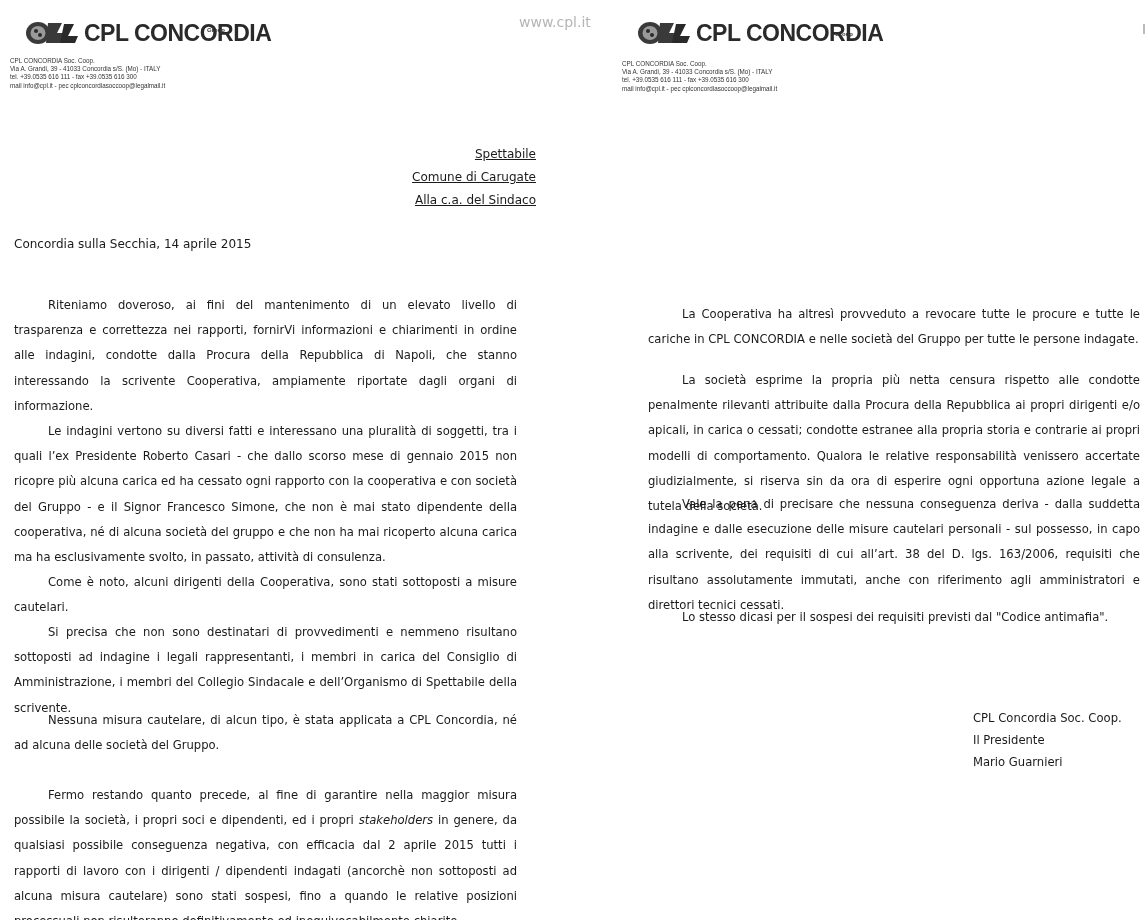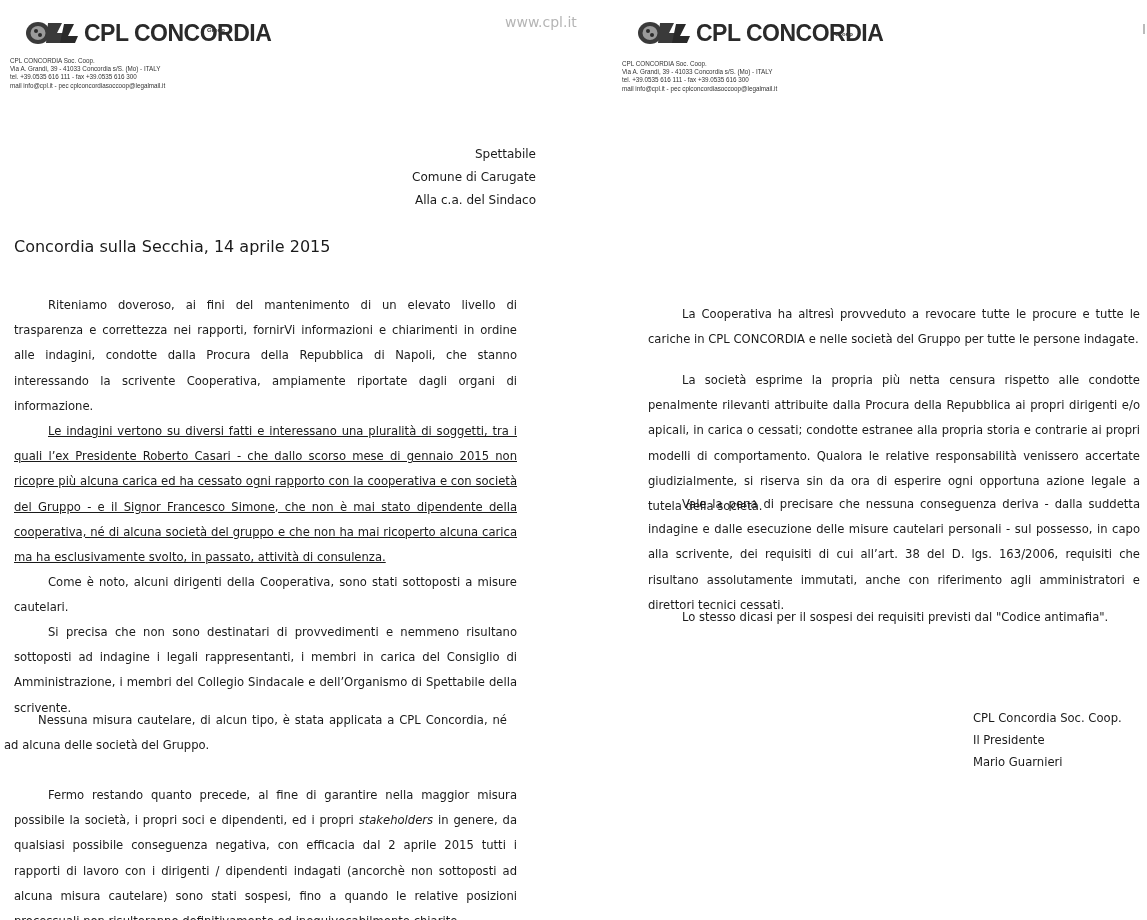"www.cpl.it" .web { left: 505px -> 519px }
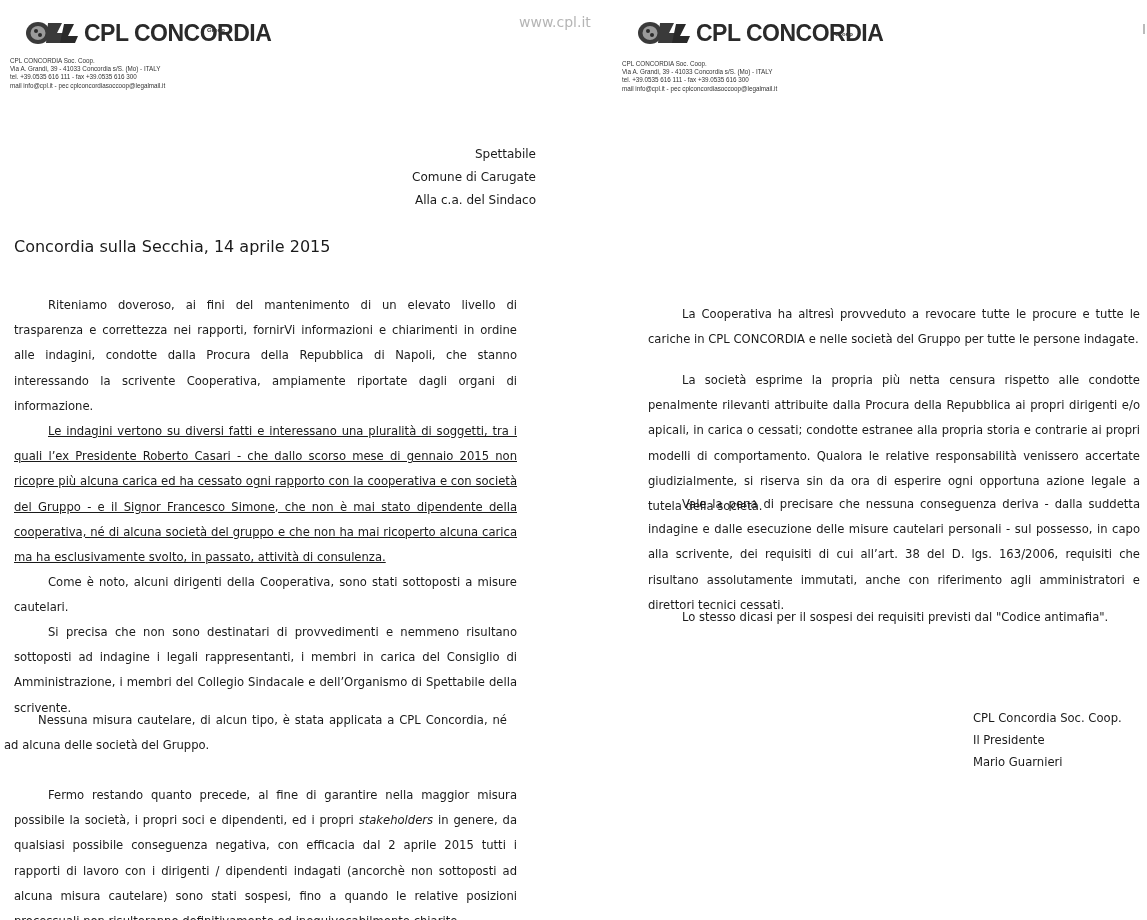"Spettabile" .recipient { text-decoration: none -> underline }
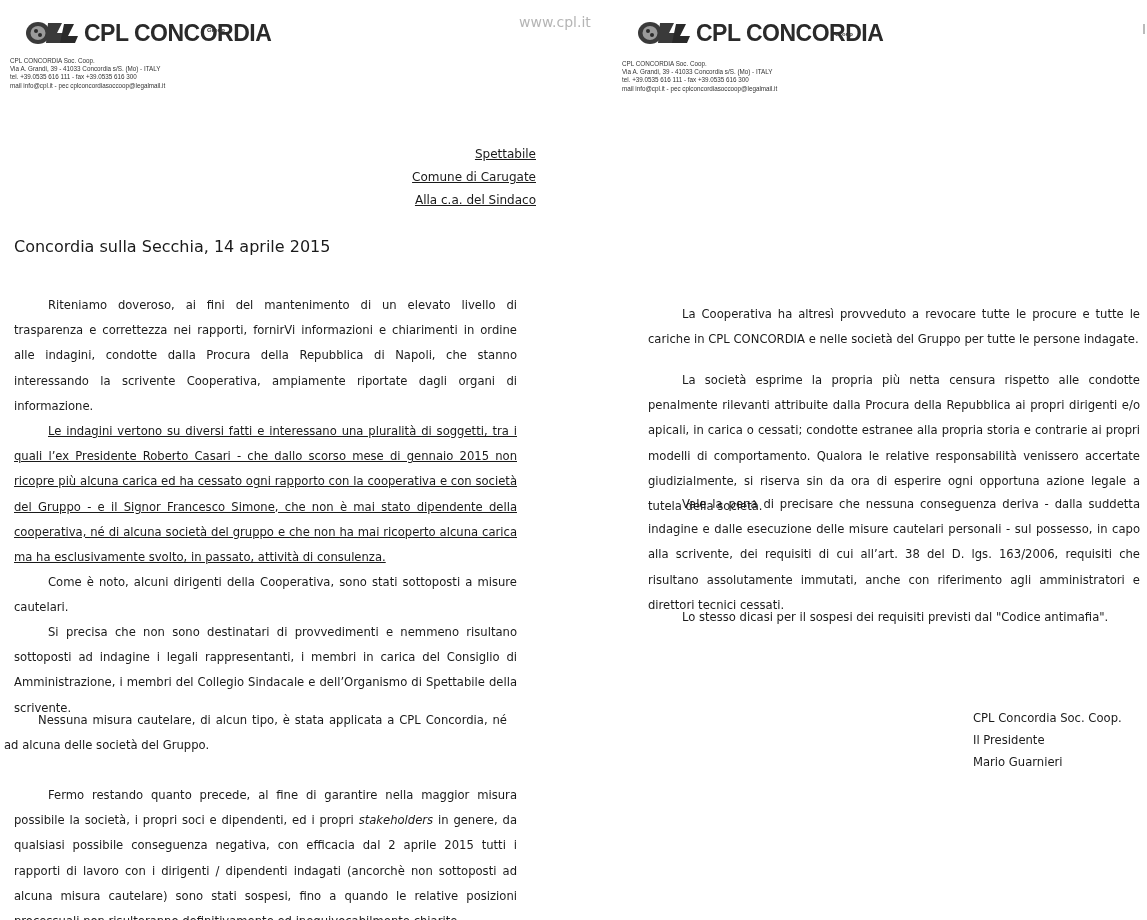"Concordia sulla Secchia, 14 aprile" .dateline { font-size: 16px -> 12px }
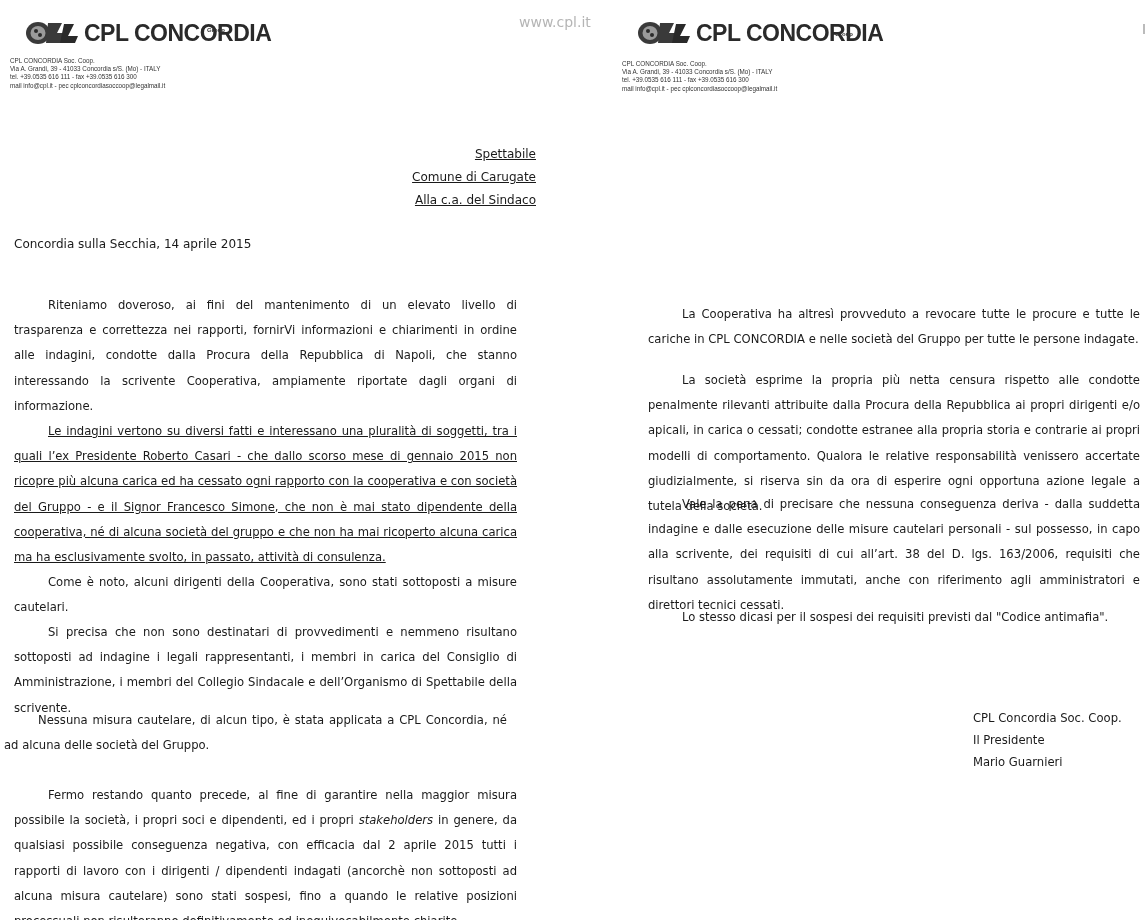"Le indagini vertono su diversi" div.para { text-decoration: underline -> none }
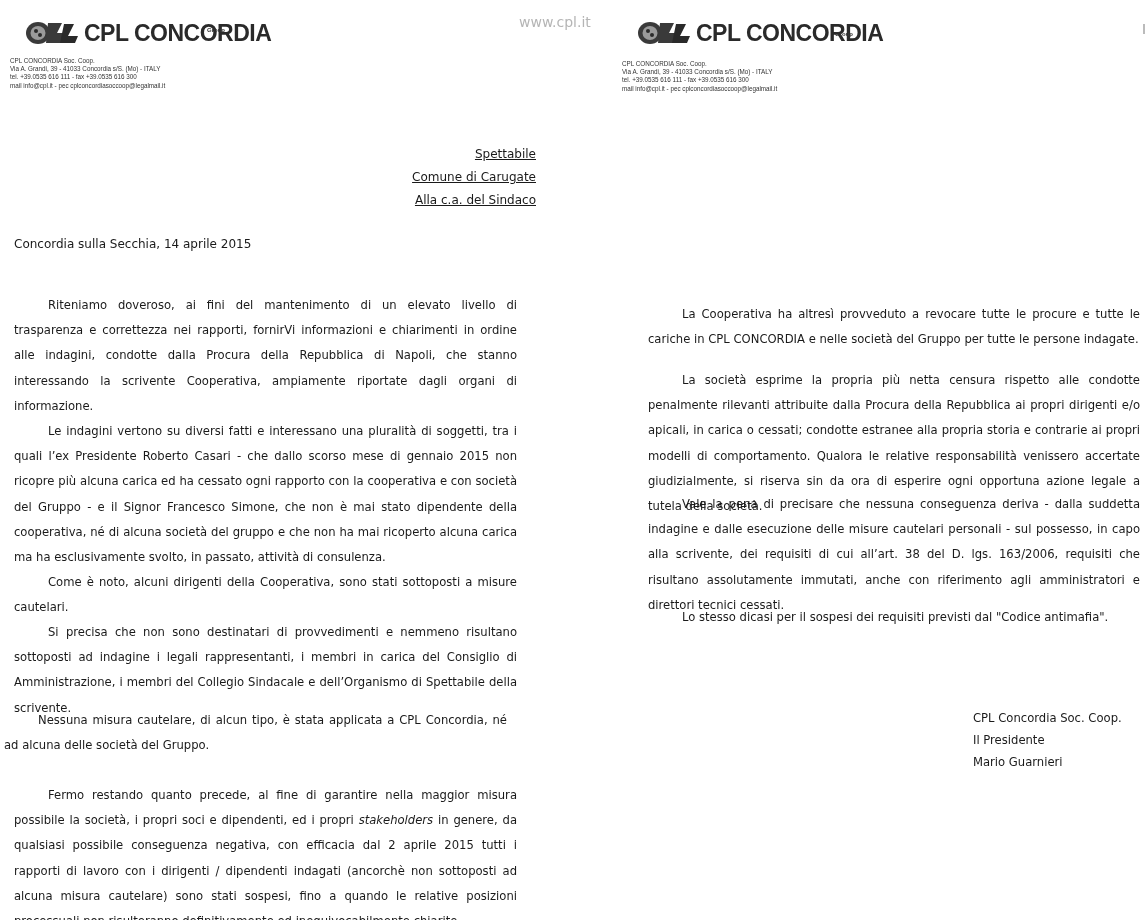"Nessuna misura cautelare, di alcun" div.para { left: 4px -> 14px }
